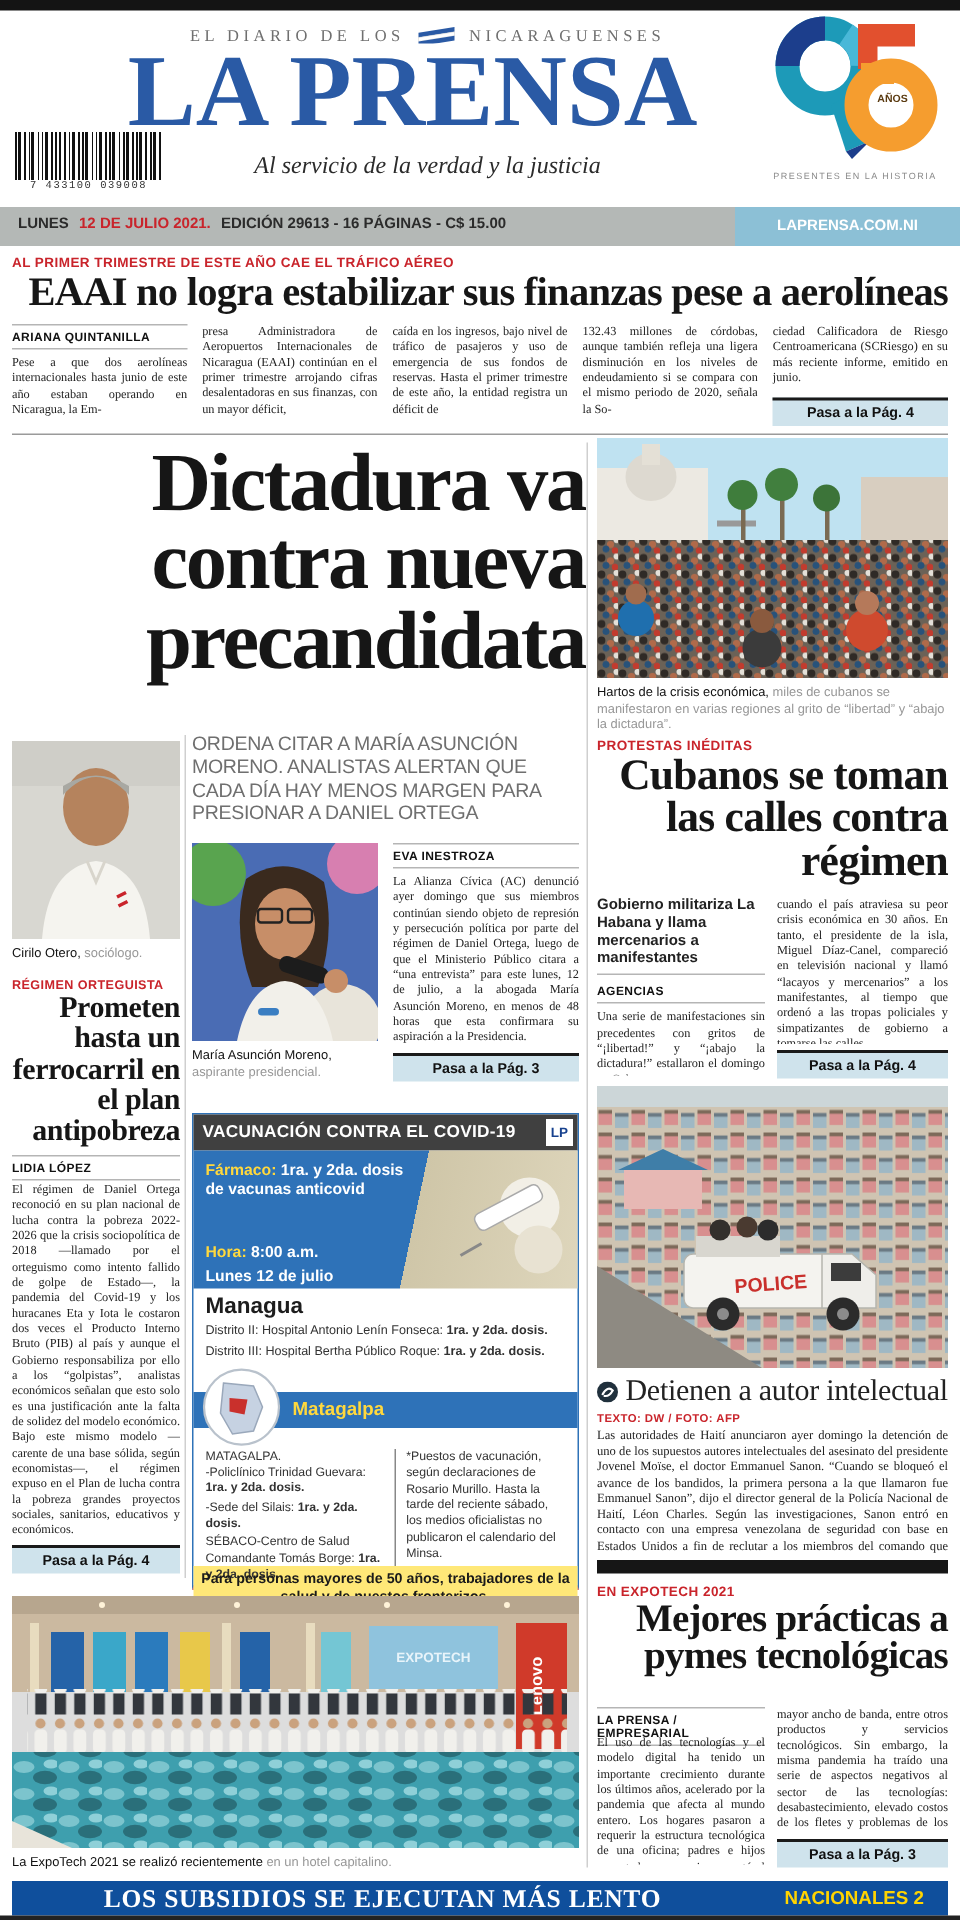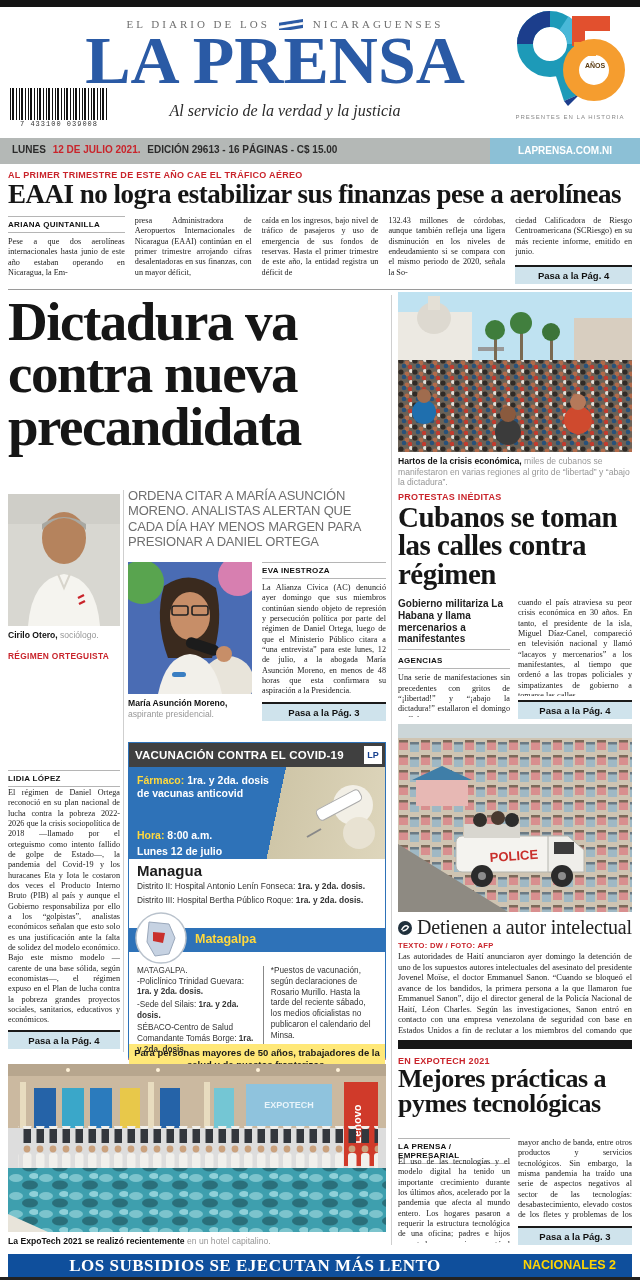"EAAI no logra estabilizar sus" .hl { text-align: none -> right }
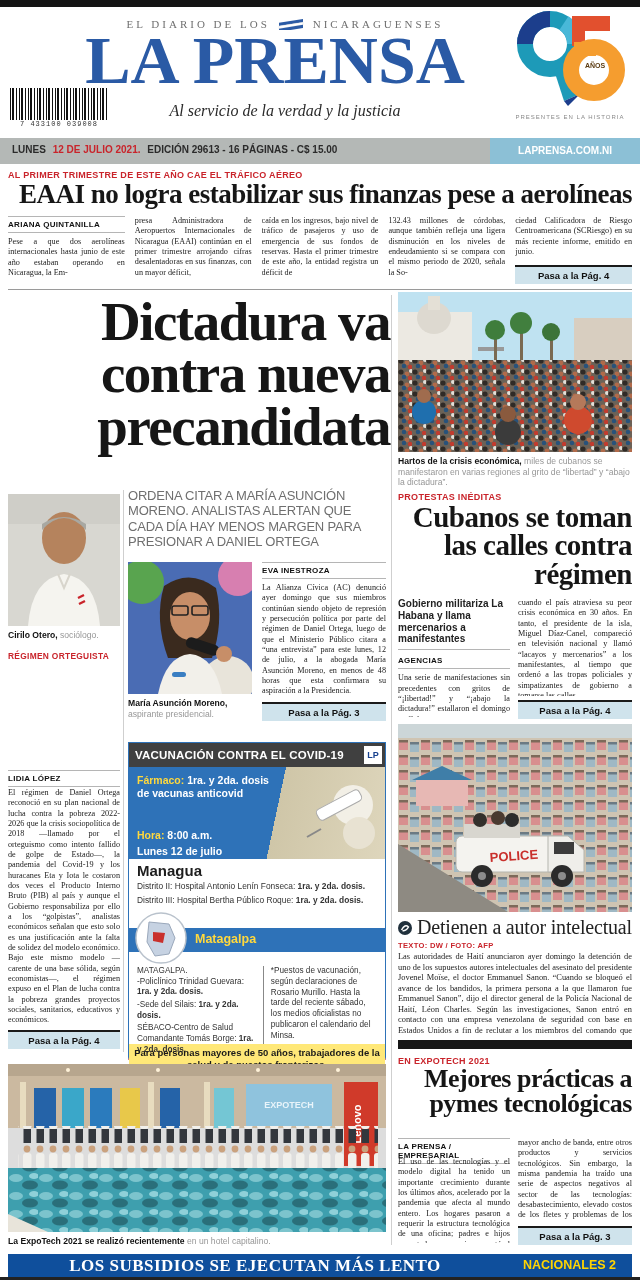"Hartos de la crisis económica," .cap b { font-weight: bold -> normal }
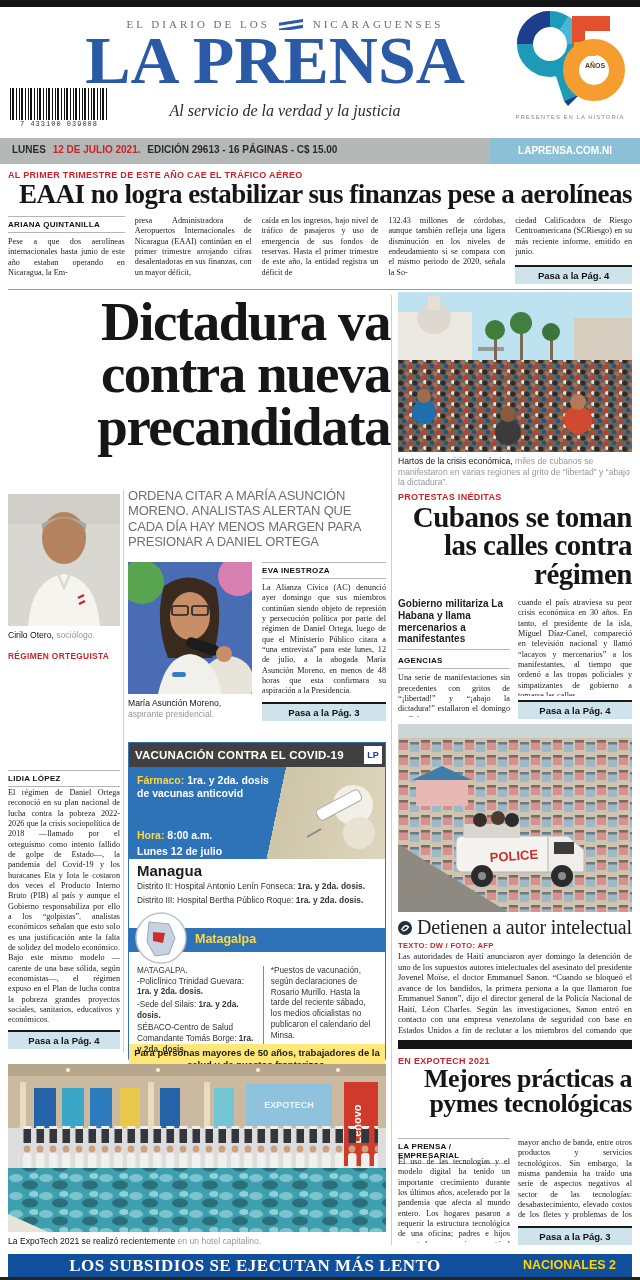"Prometen hasta un ferrocarril en" div.abs { html: none -> <div>Prometen hasta un ferrocarril en el plan antipobreza</div> }
